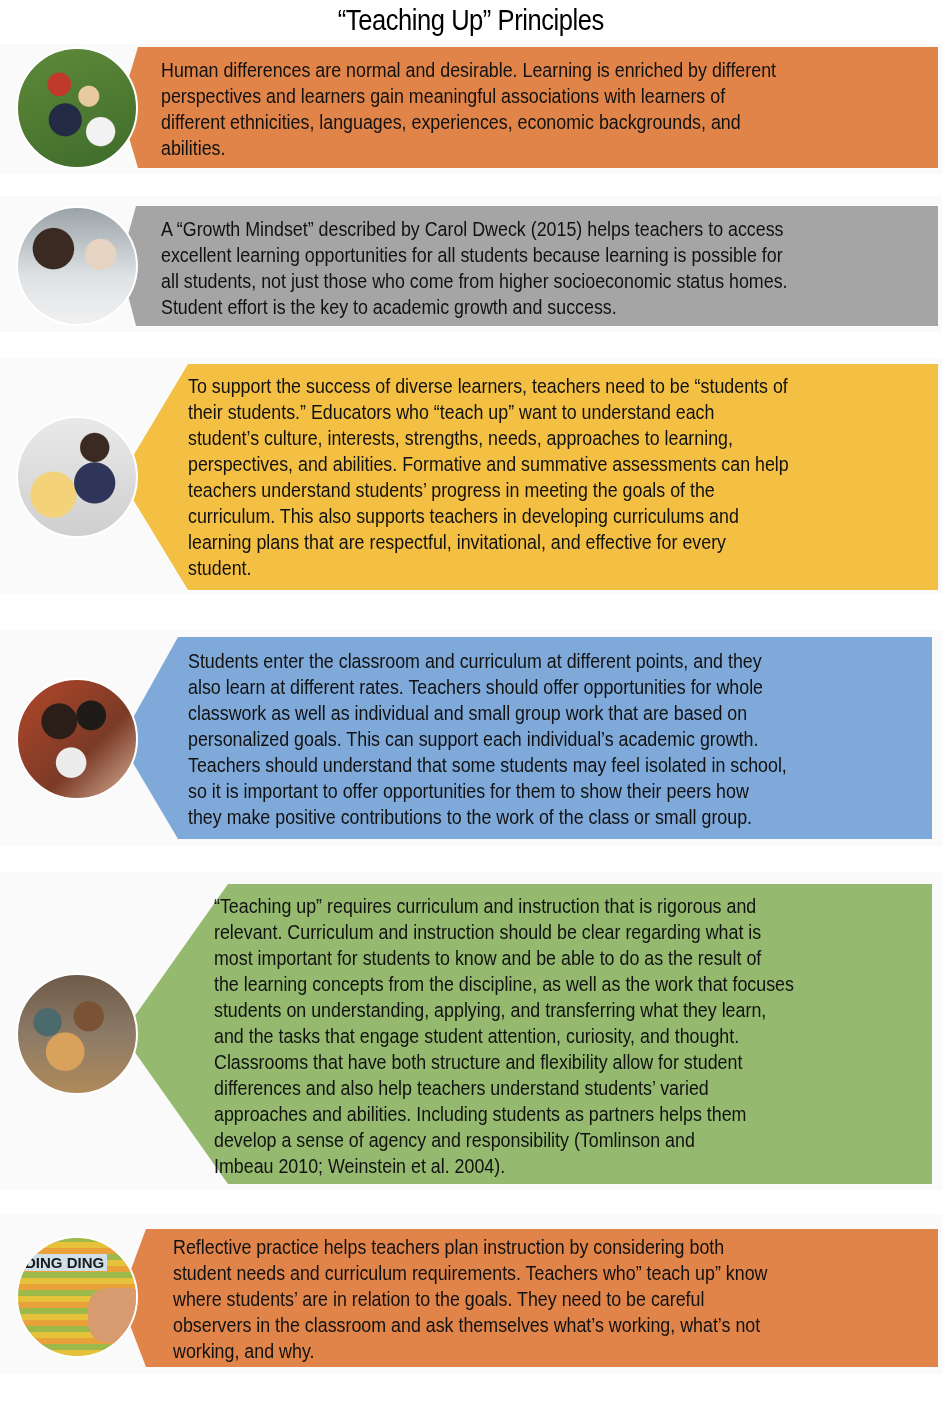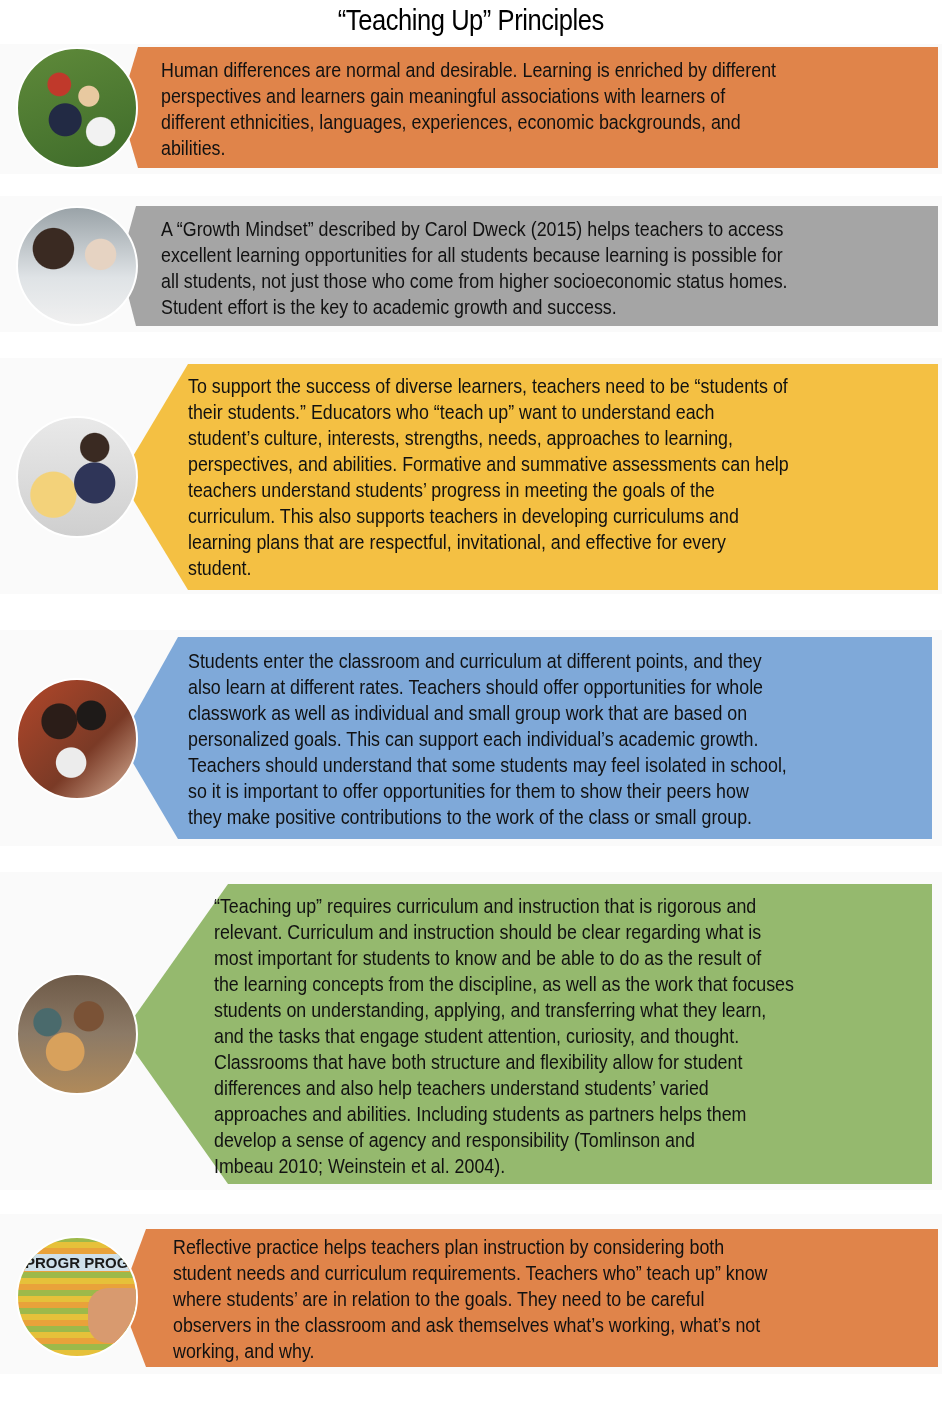"PROGR PROGR" div { text: PROGR PROGR -> DING DING }
